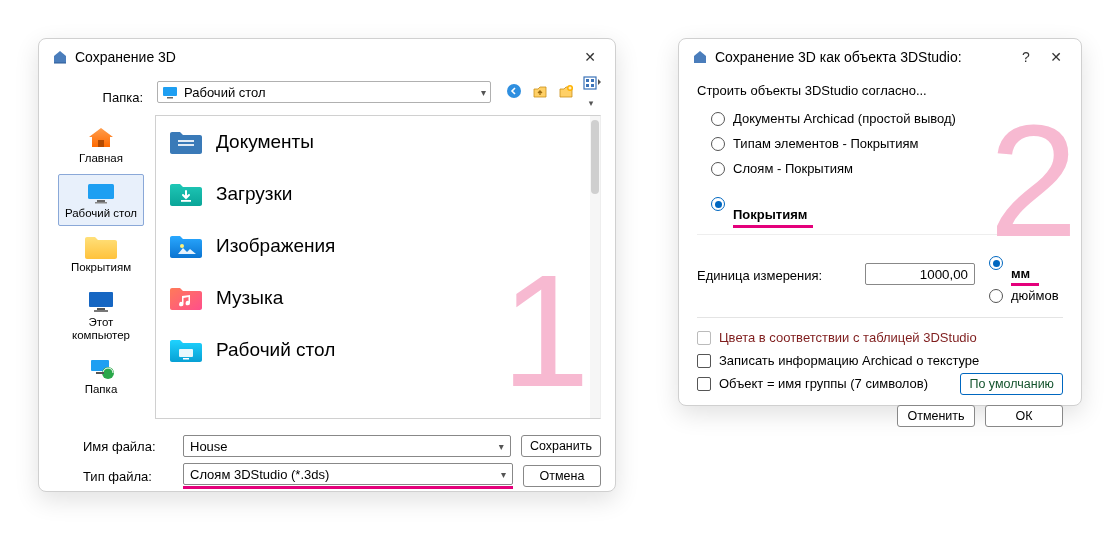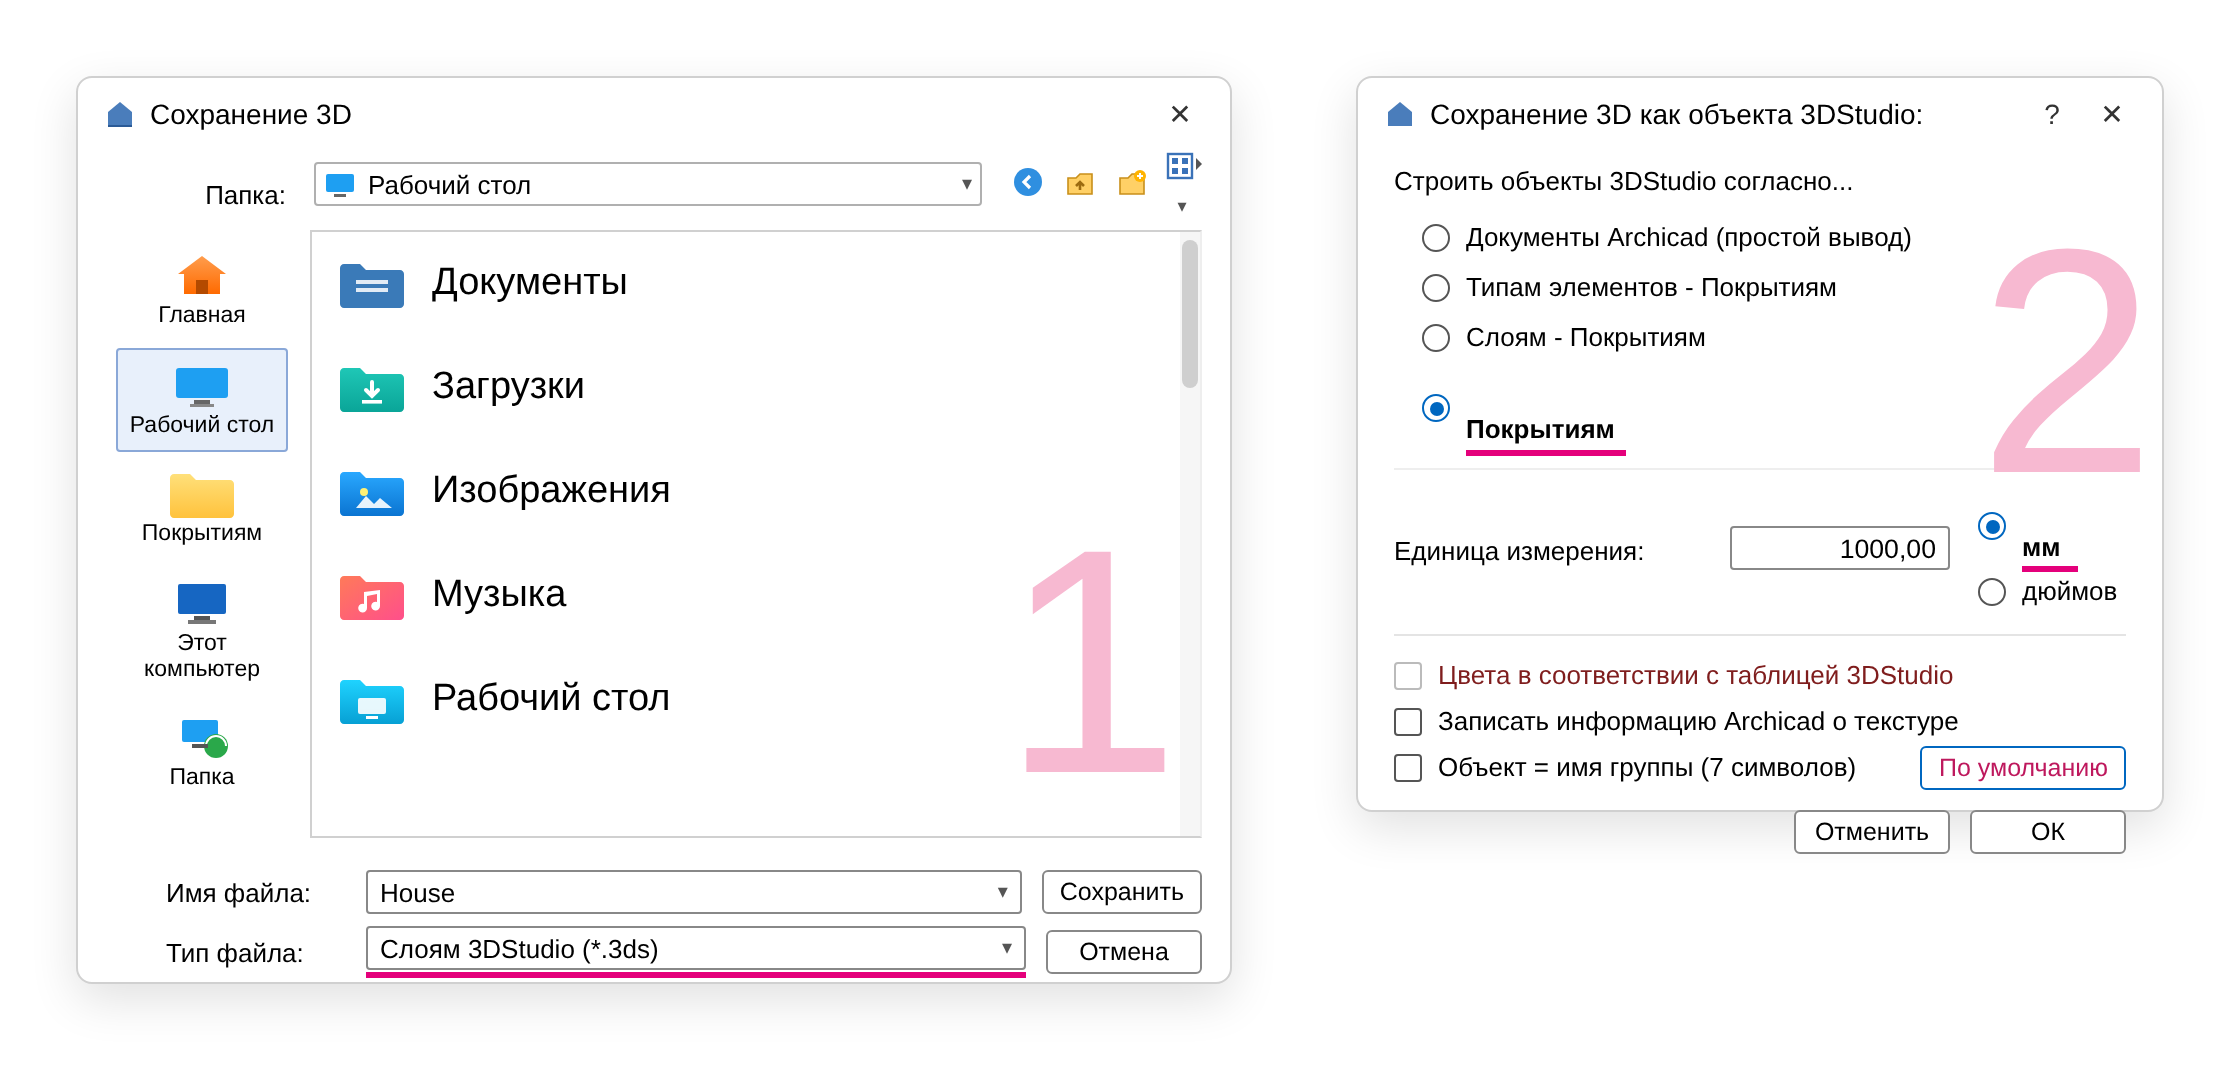"По умолчанию" div.btn { color: #be185d -> #14532d }
